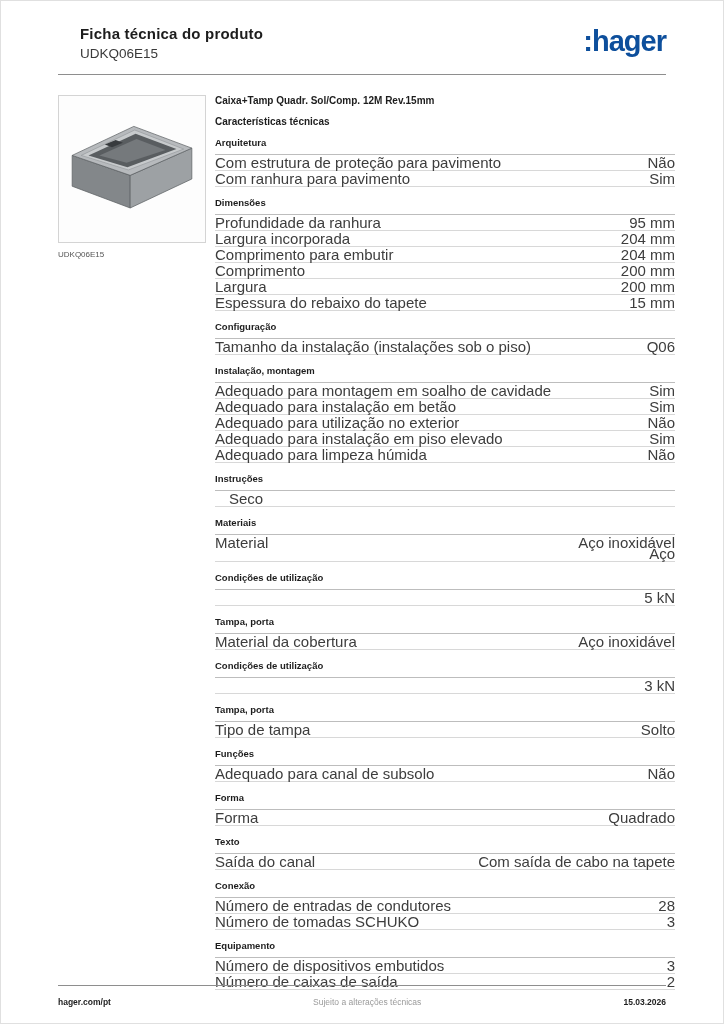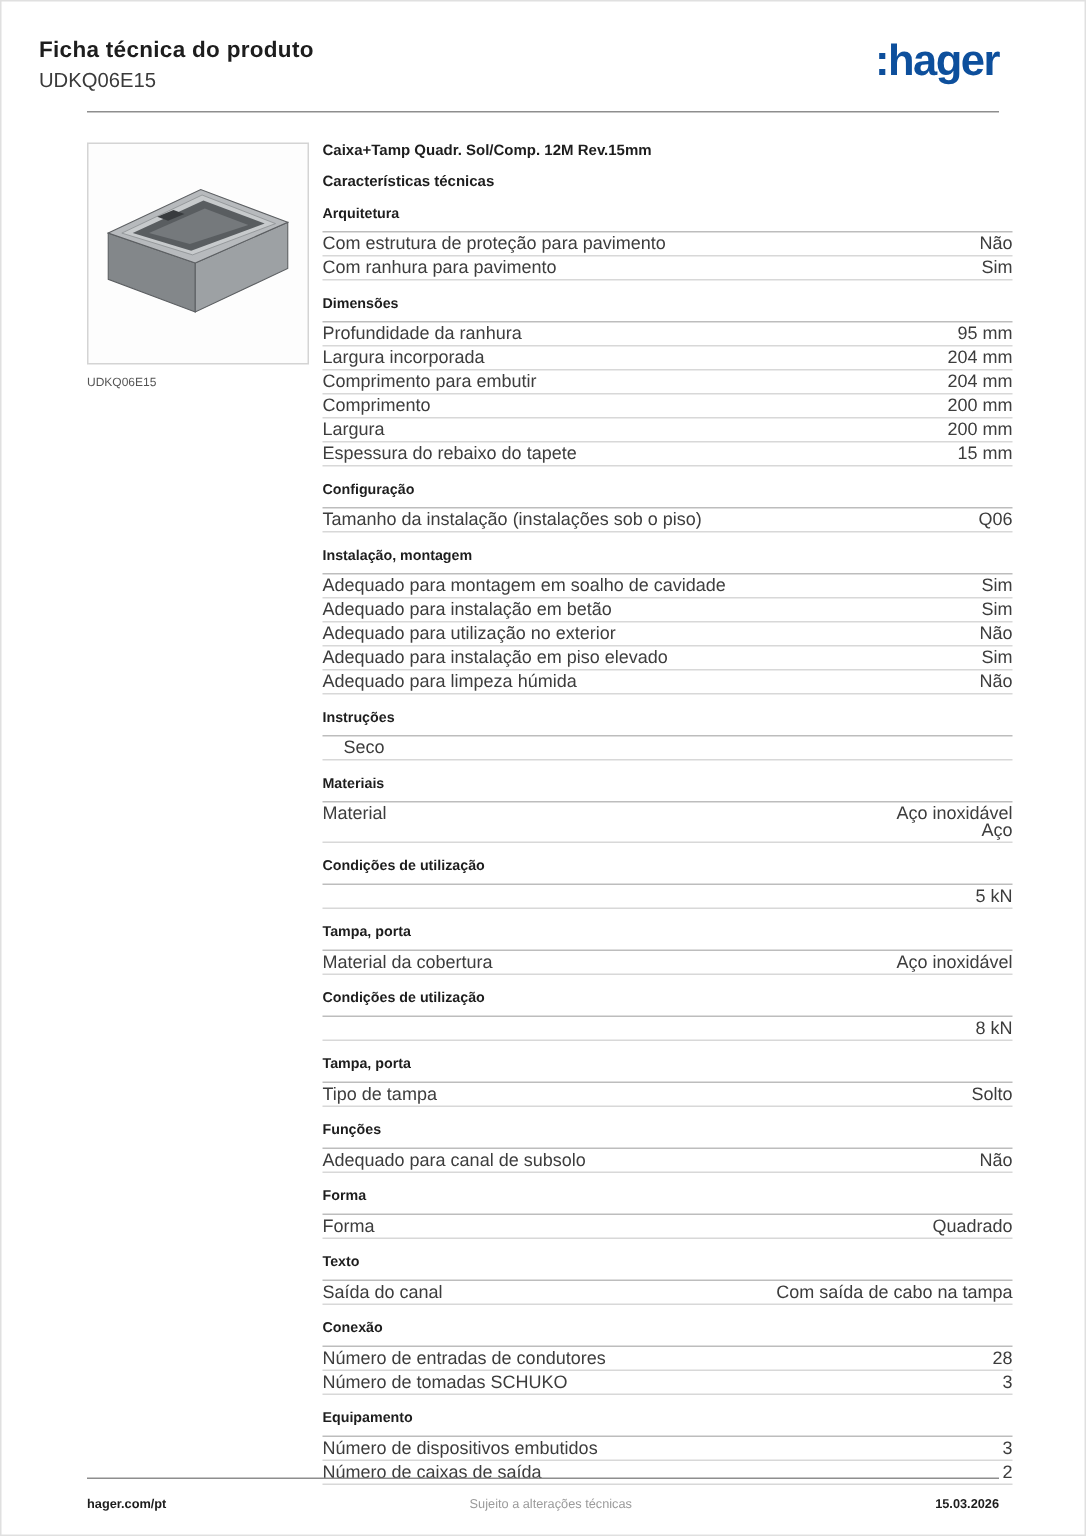"Ficha técnica do produto" .header { padding: 24px 57px 0 25px -> 24px 57px 0 79px }
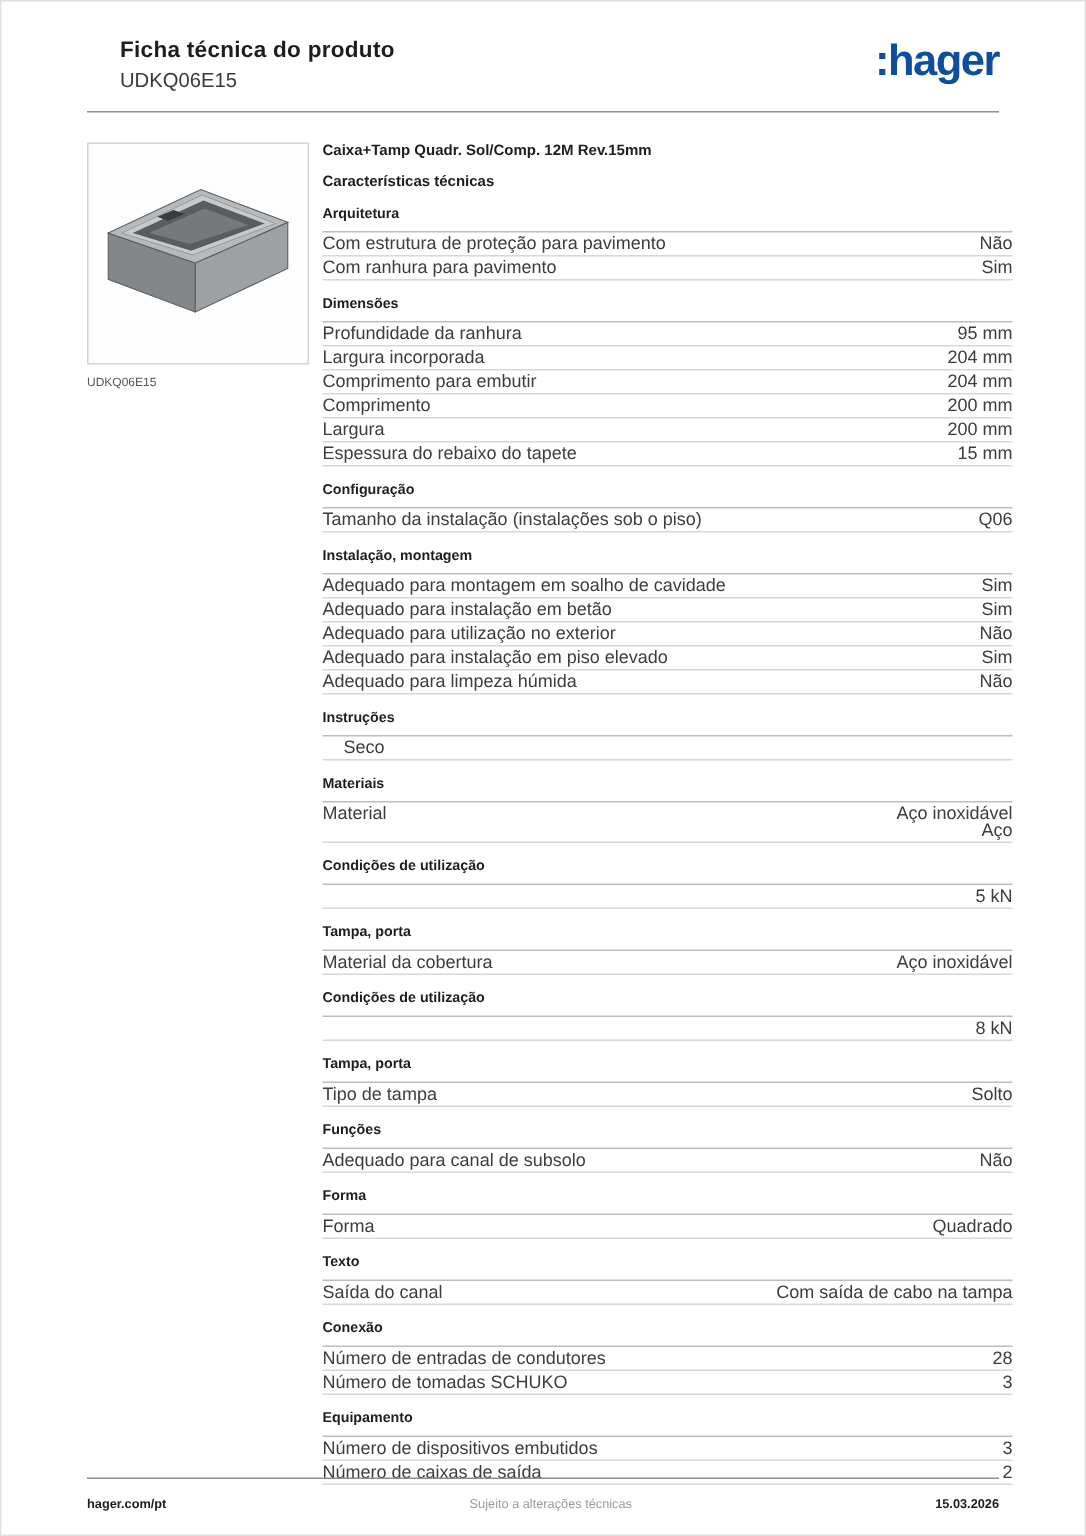"Com estrutura de proteção para" .spec-row { font-size: 12px -> 15px }
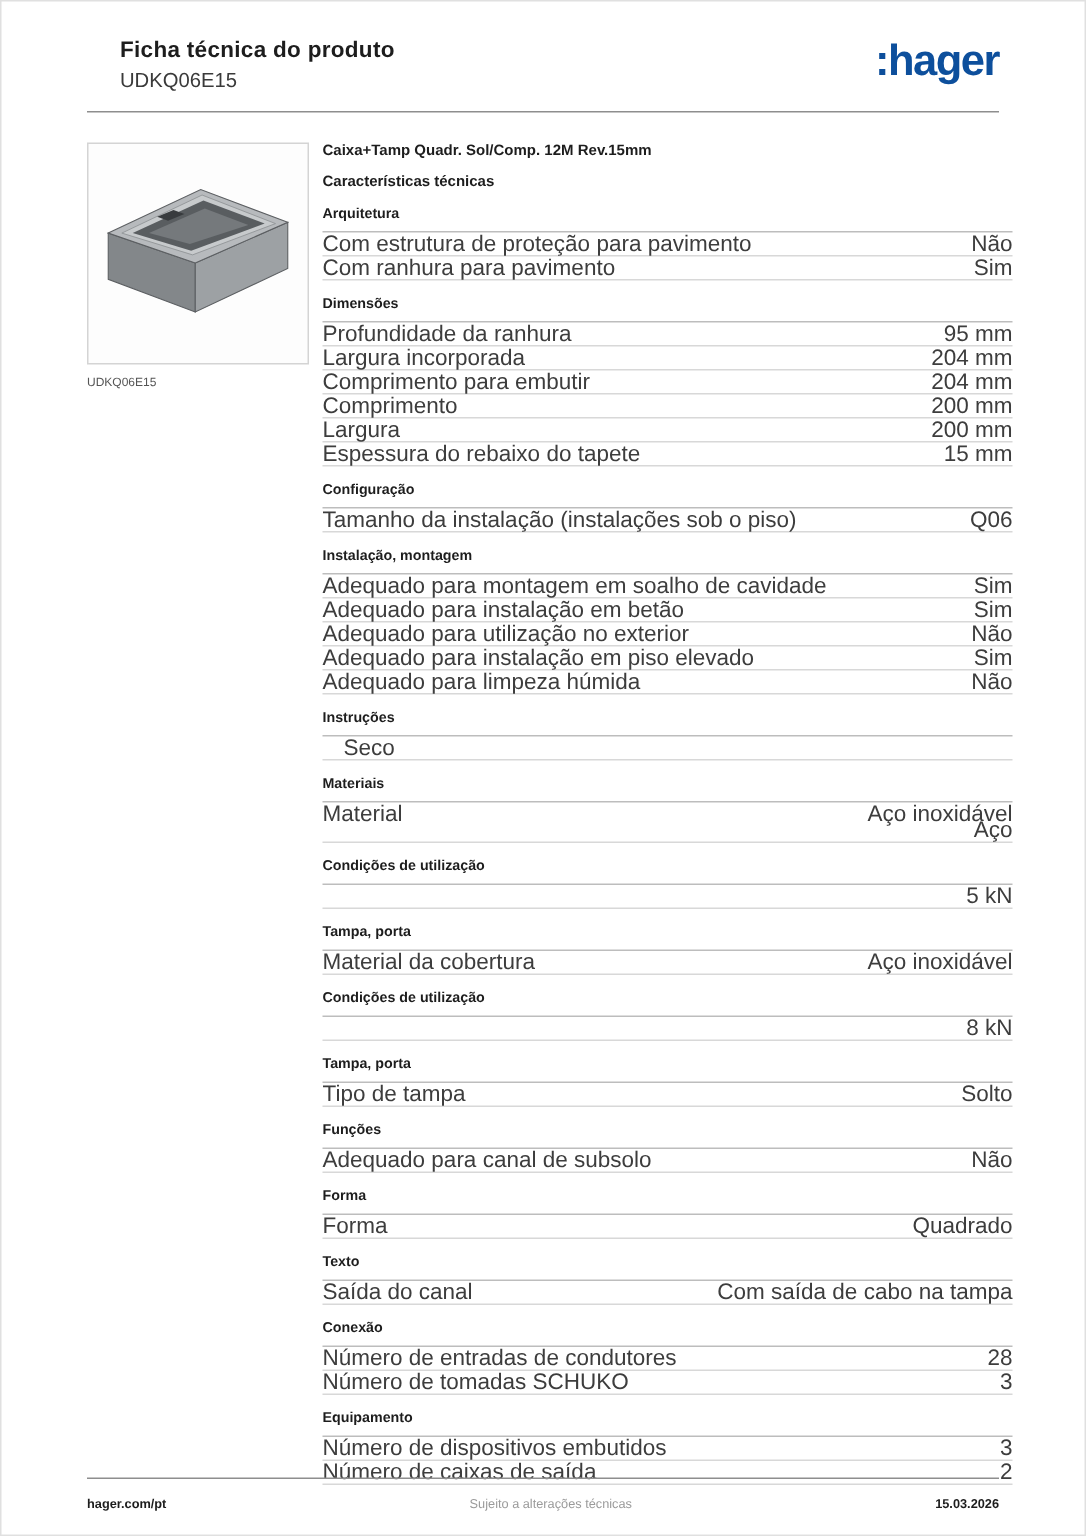"8 kN" span.value { text: 8 -> 3 }
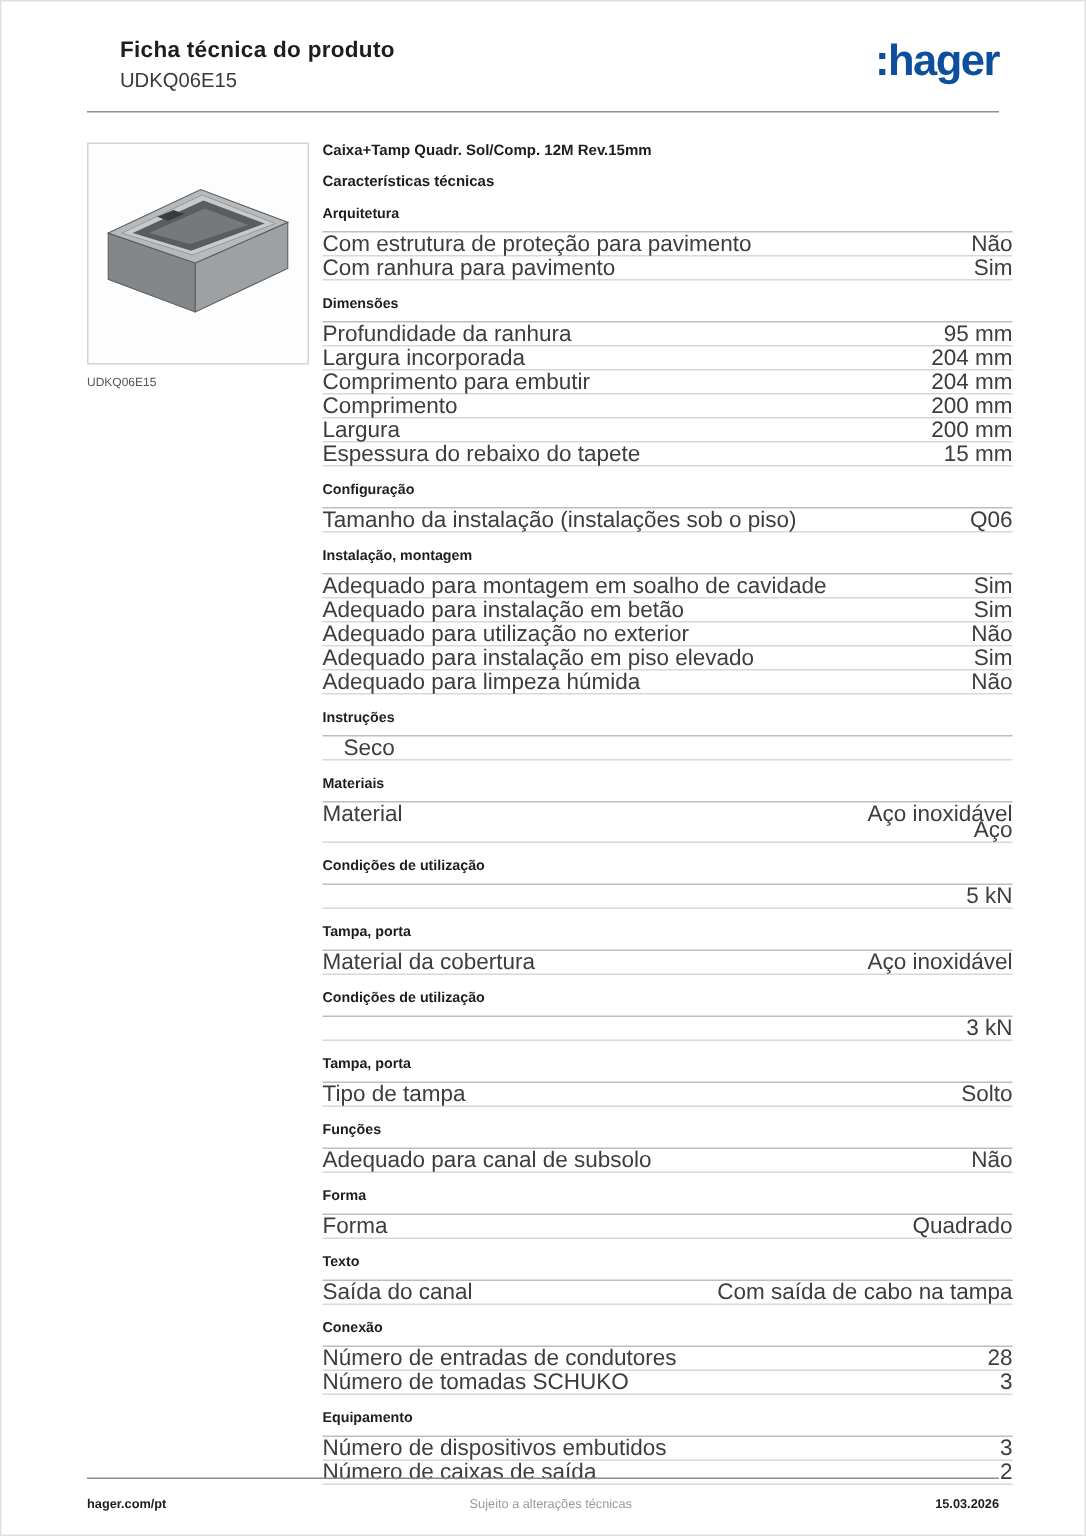"Com saída de cabo na" span.value { text: tampa -> tapete }
